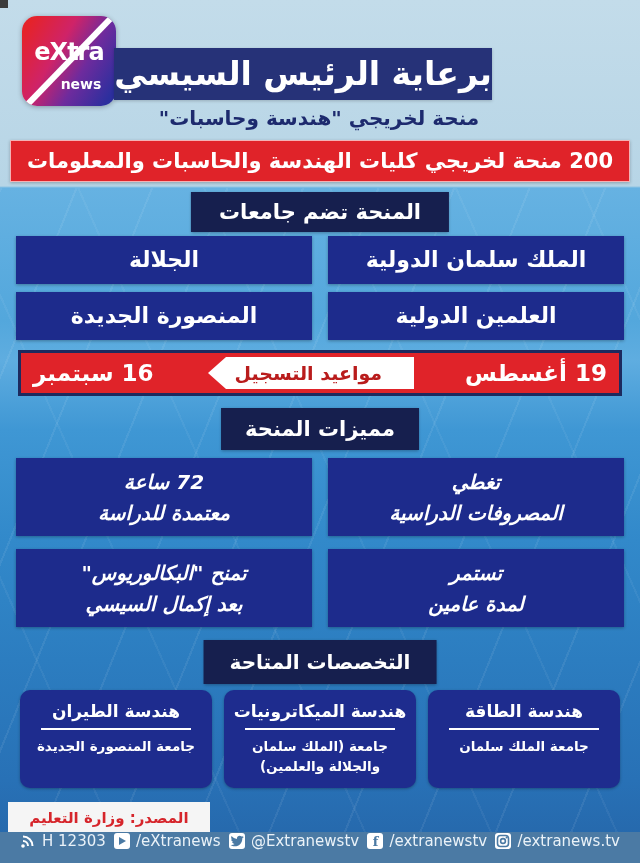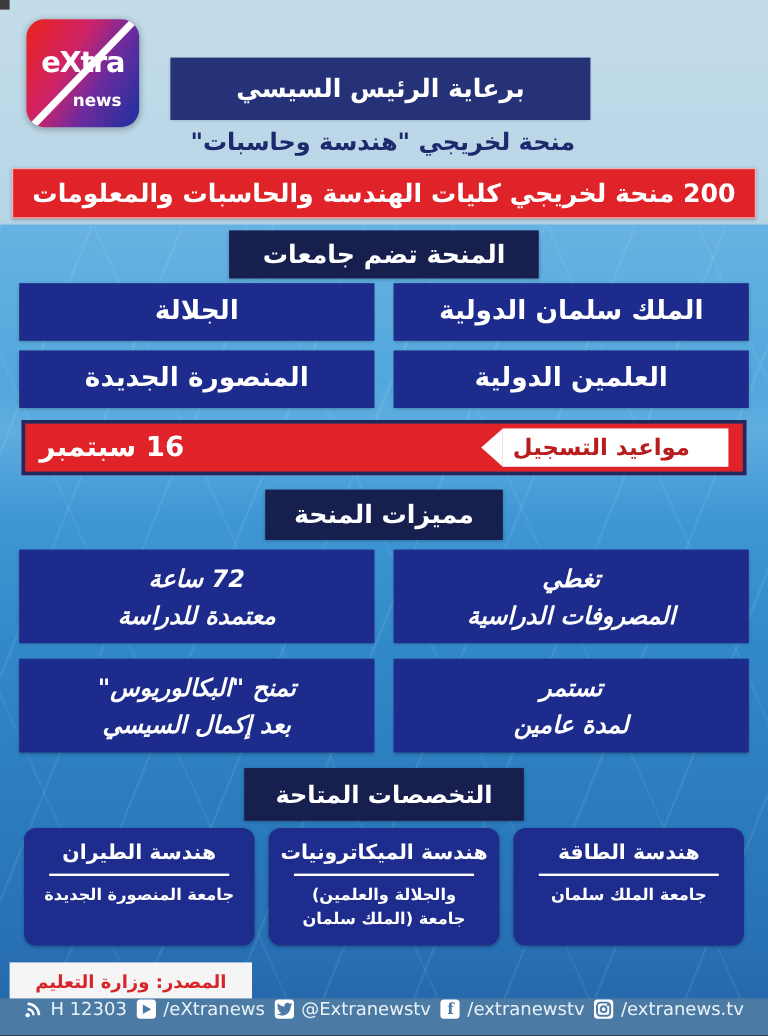"برعاية الرئيس السيسي" .main-title { font-size: 21px -> 33px; width: 350px -> 378px }
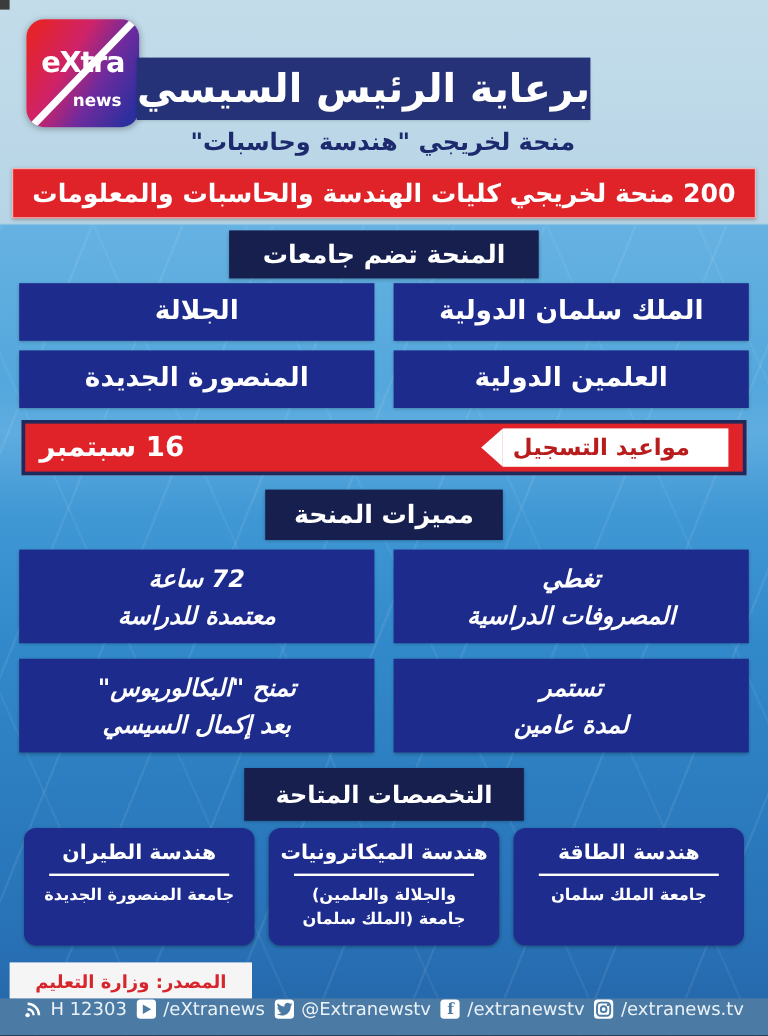"19 أغسطس" span { html: none -> <span>19 أغسطس</span> }
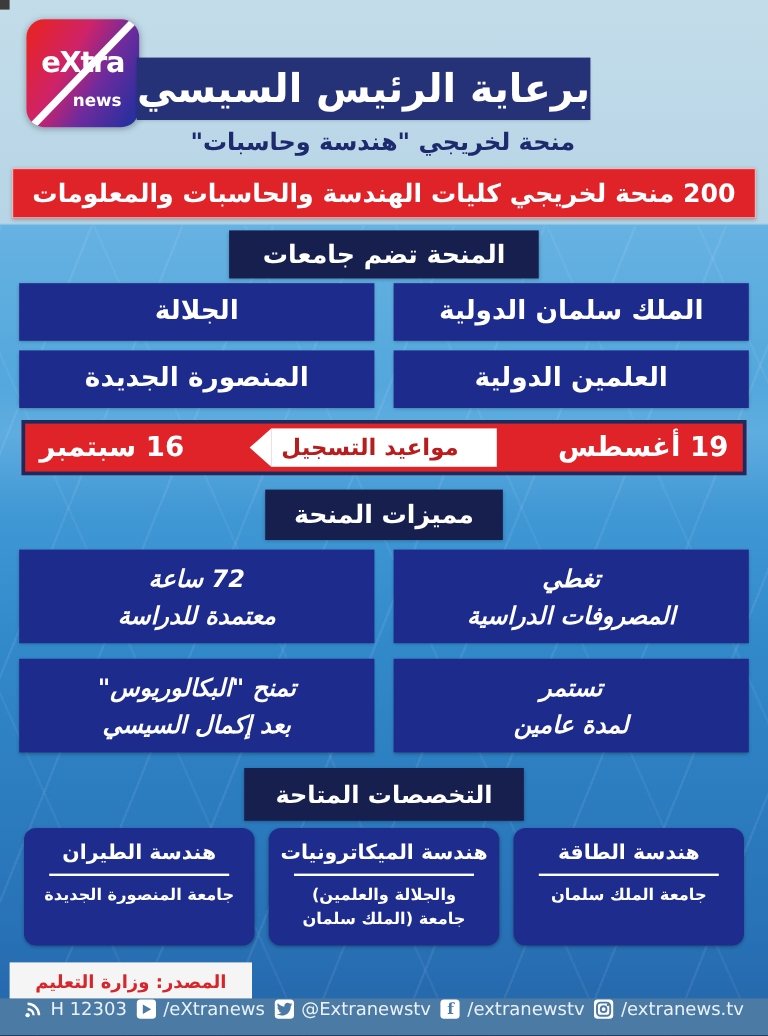"والجلالة والعلمين)" div { order: before "جامعة (الملك سلمان" -> after "جامعة (الملك سلمان" }
